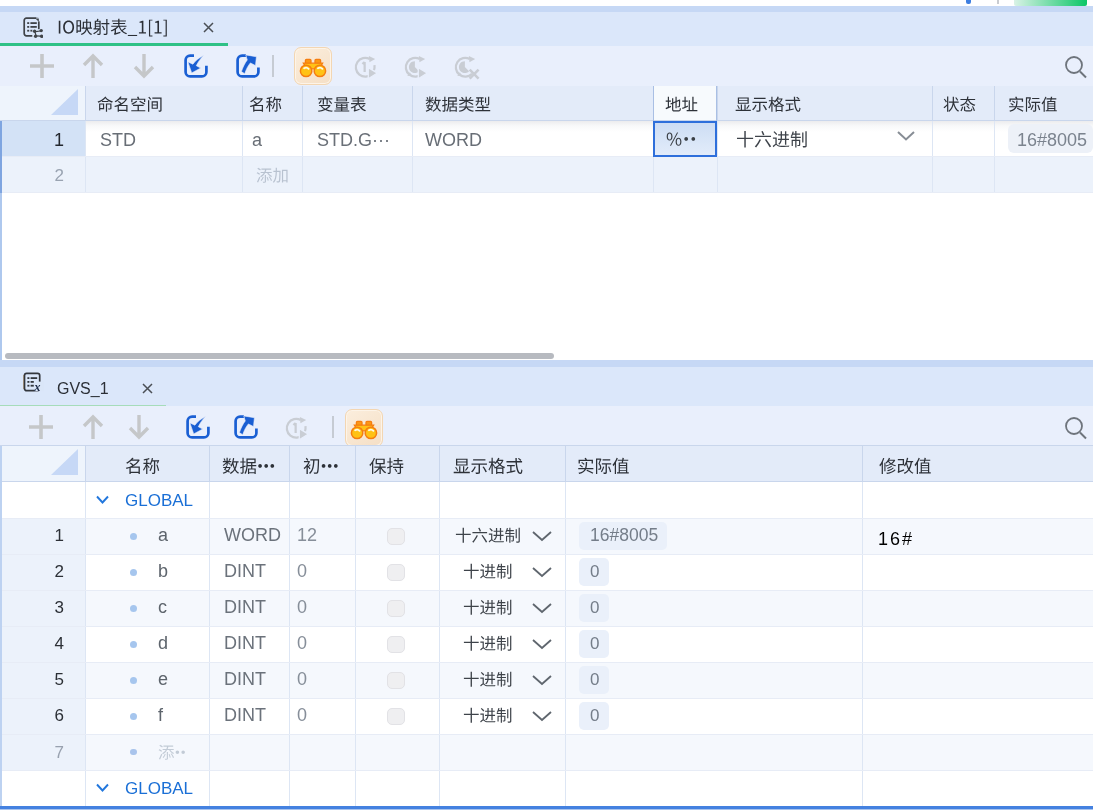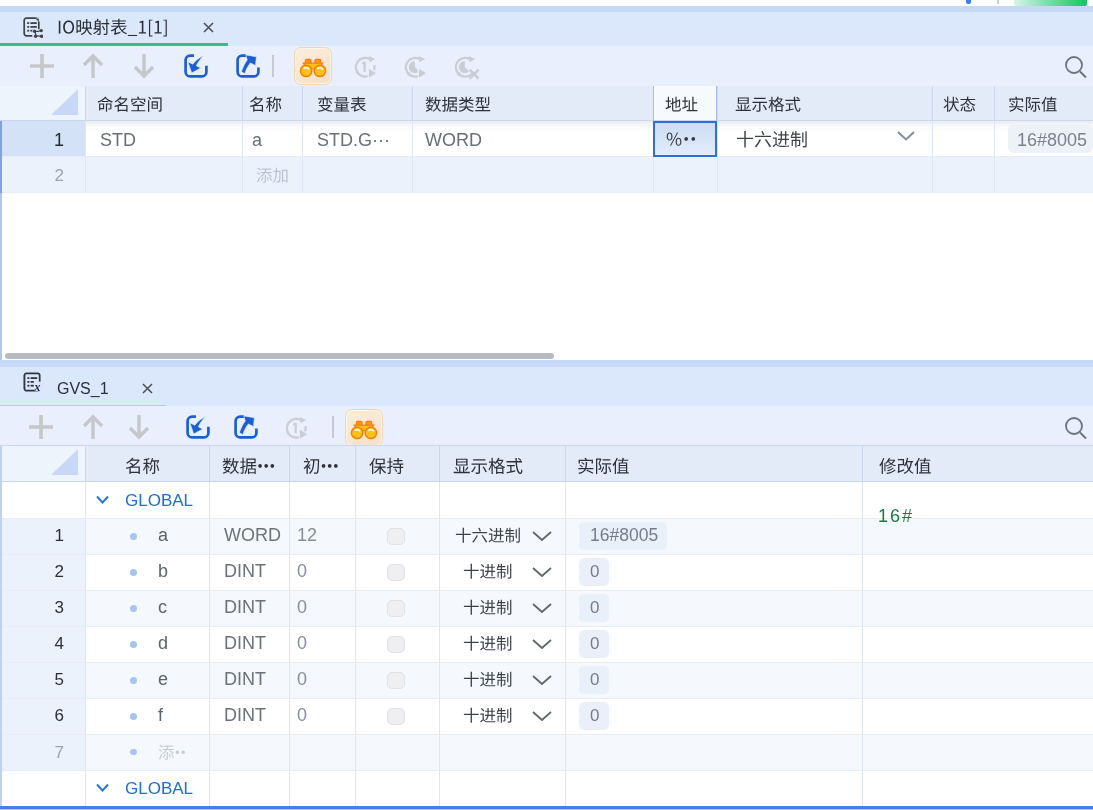"16#" div { color: #15803d -> #000000; top: 507px -> 530px }
